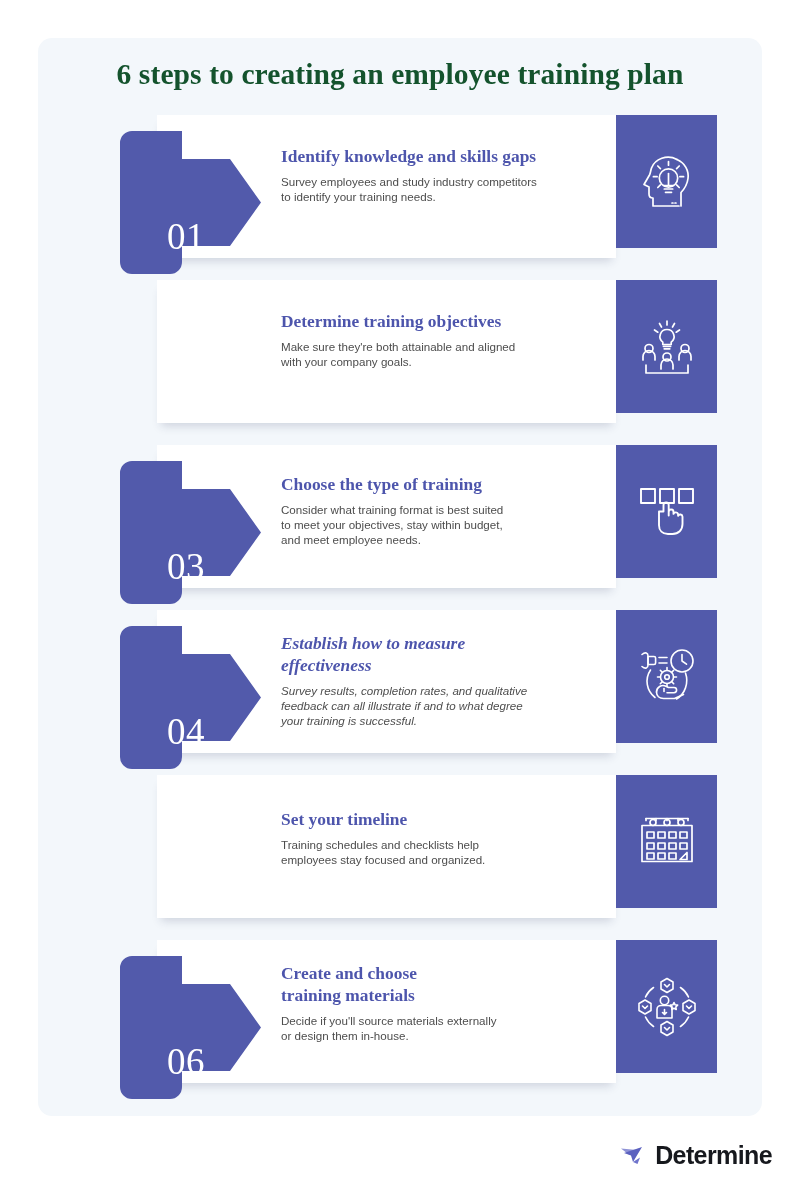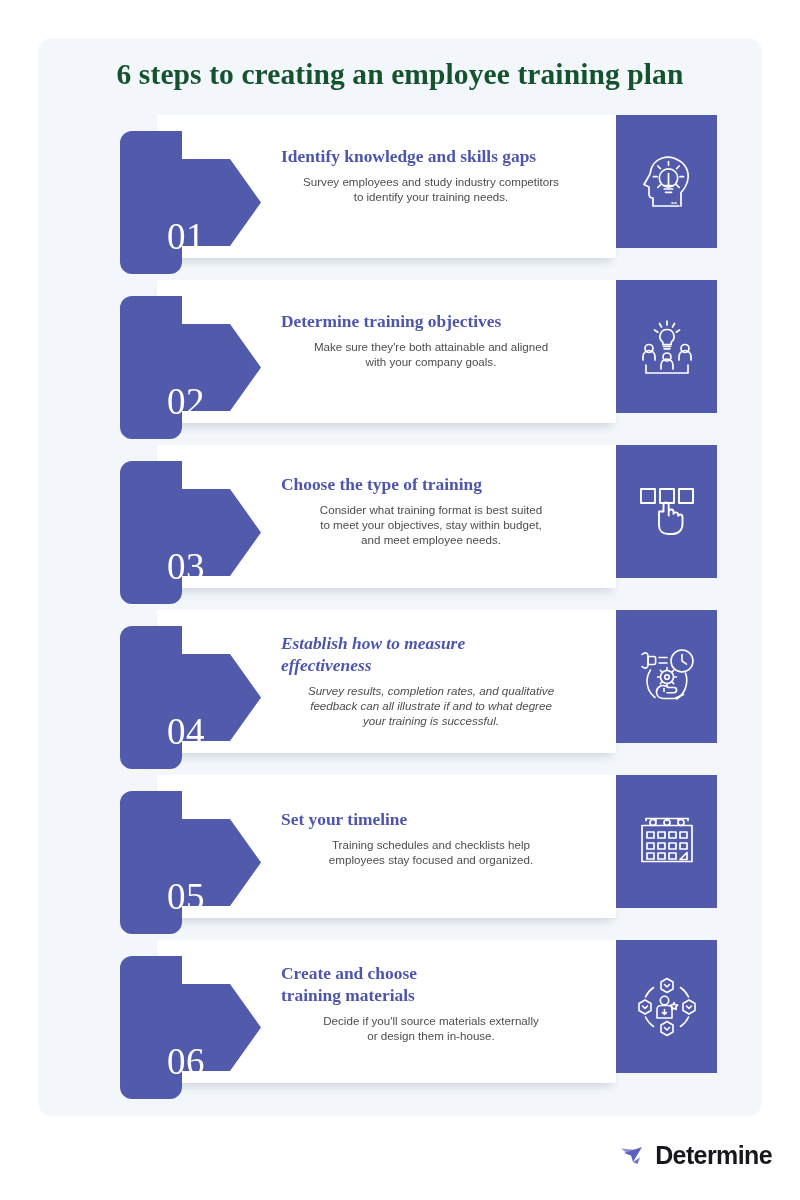"Survey employees and study industry" .card-desc { text-align: center -> none }
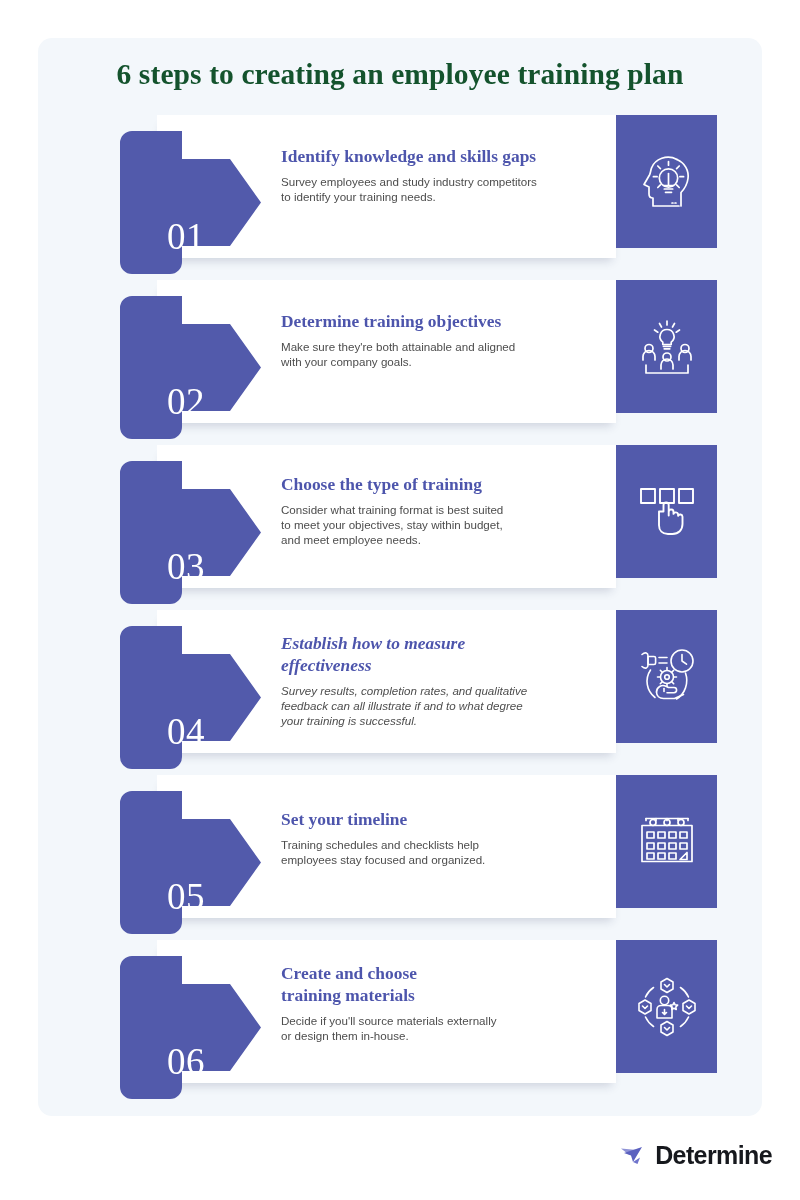"02" div.arrow { html: <div> <svg> <path></path> </svg> <div>02</div> </div> -> none }
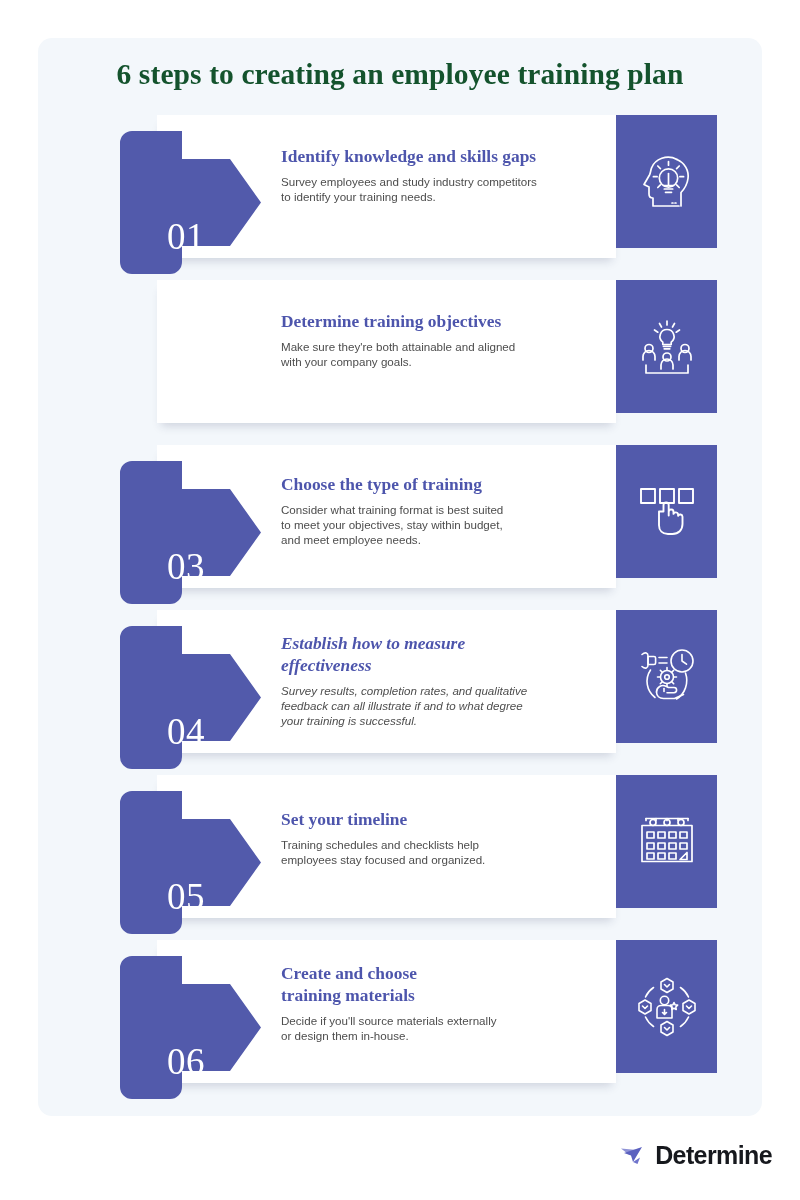"05" div.arrow { html: <div> <svg> <path></path> </svg> <div>05</div> </div> -> none }
